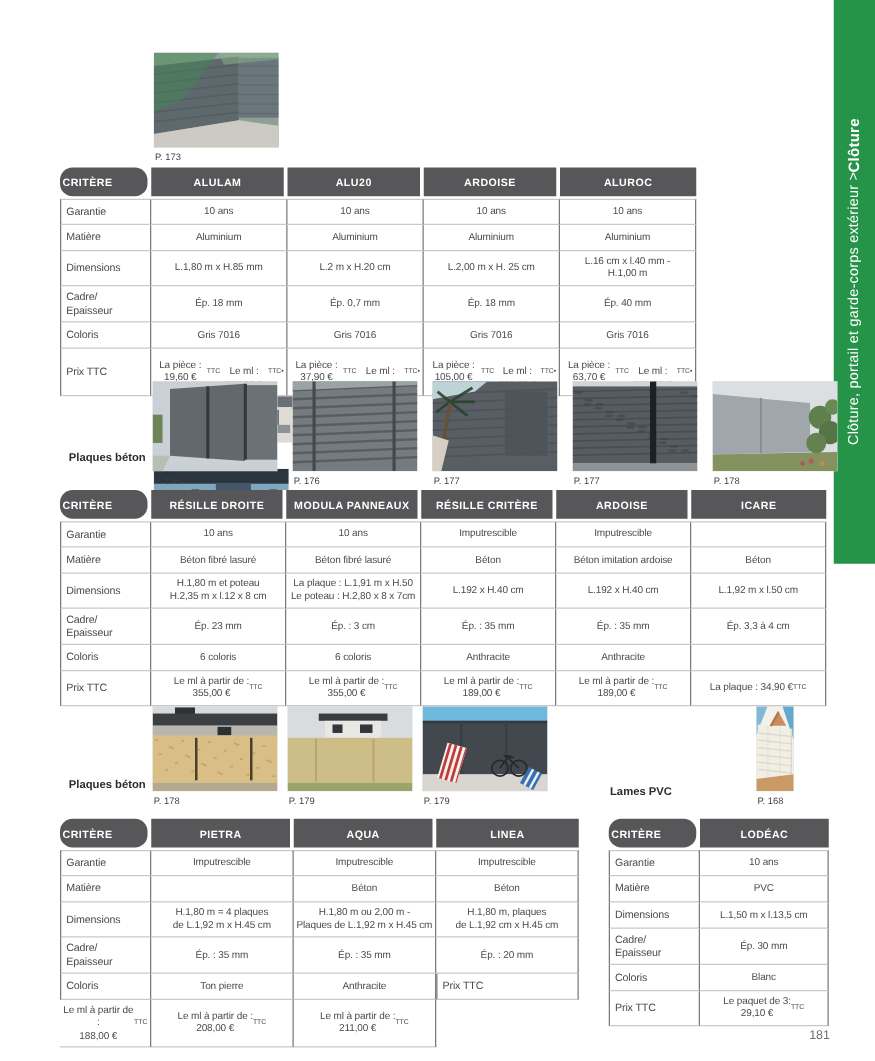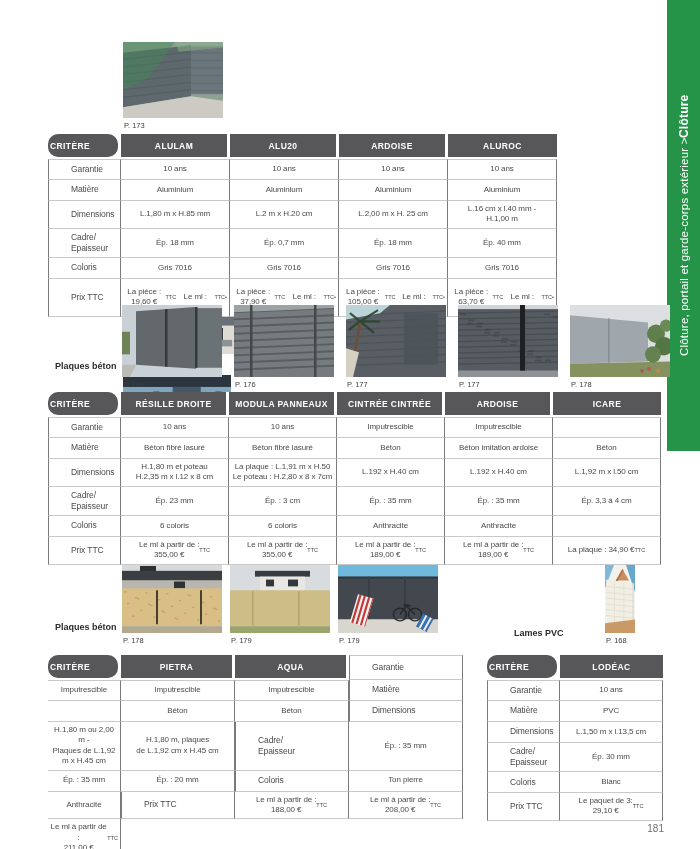"Garantie" .td.tdl { padding-left: 22px -> 4px }
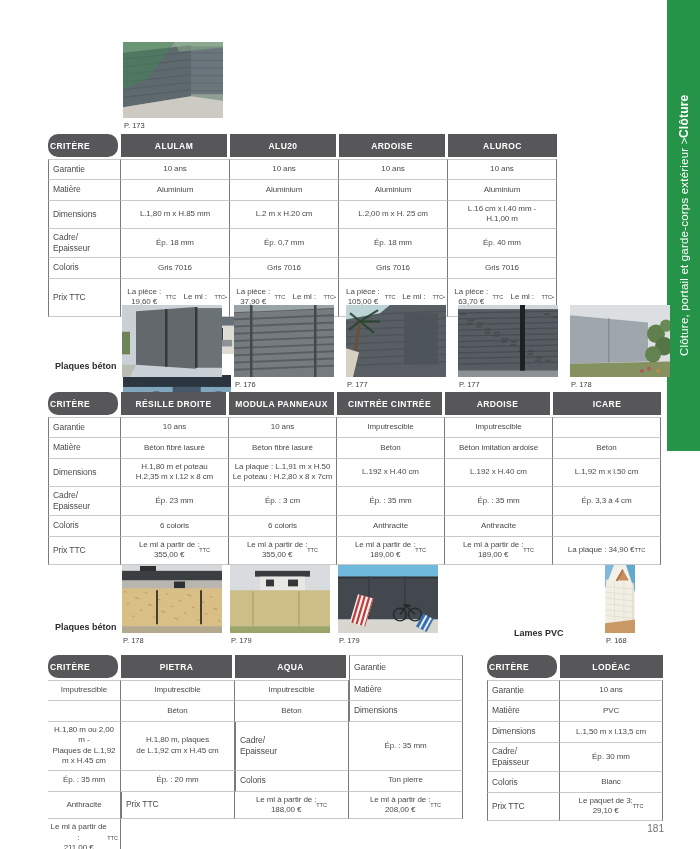"CINTRÉE CINTRÉE" div.th { text: CINTRÉE CINTRÉE -> RÉSILLE CRITÈRE }
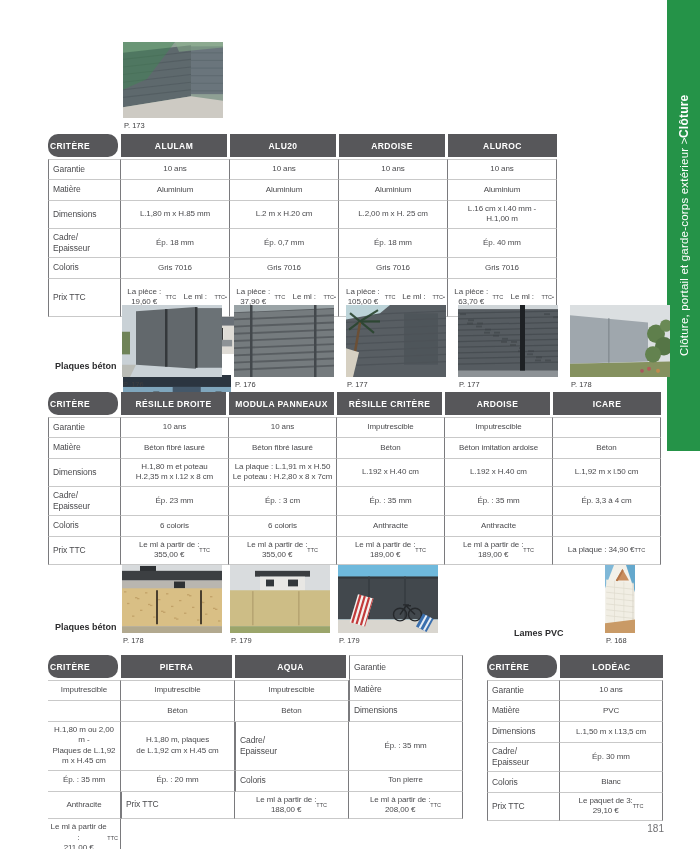"Lames PVC" div.side-label { left: 514px -> 488px }
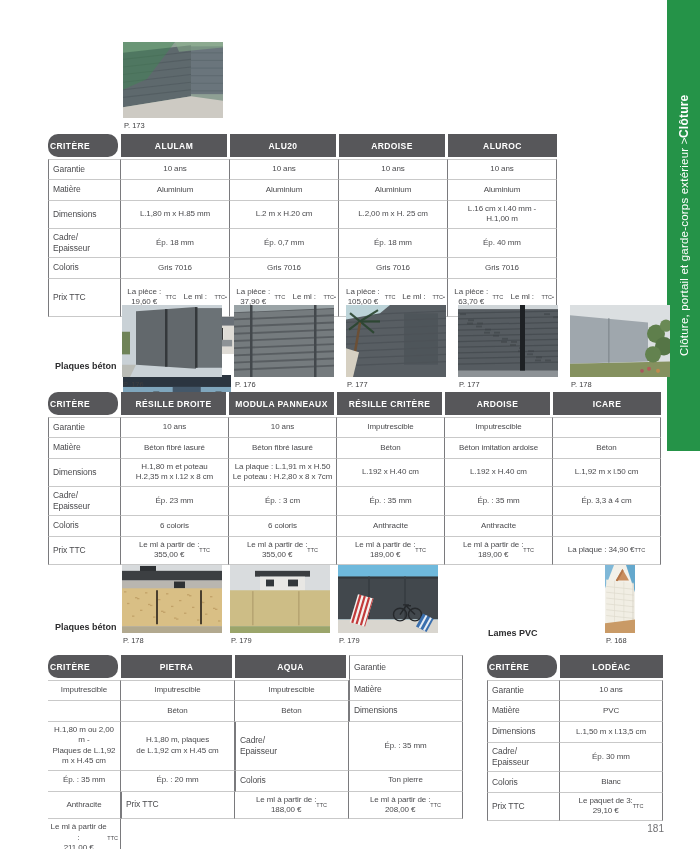"LINEA" div.th { html: none -> <div>LINEA</div> }
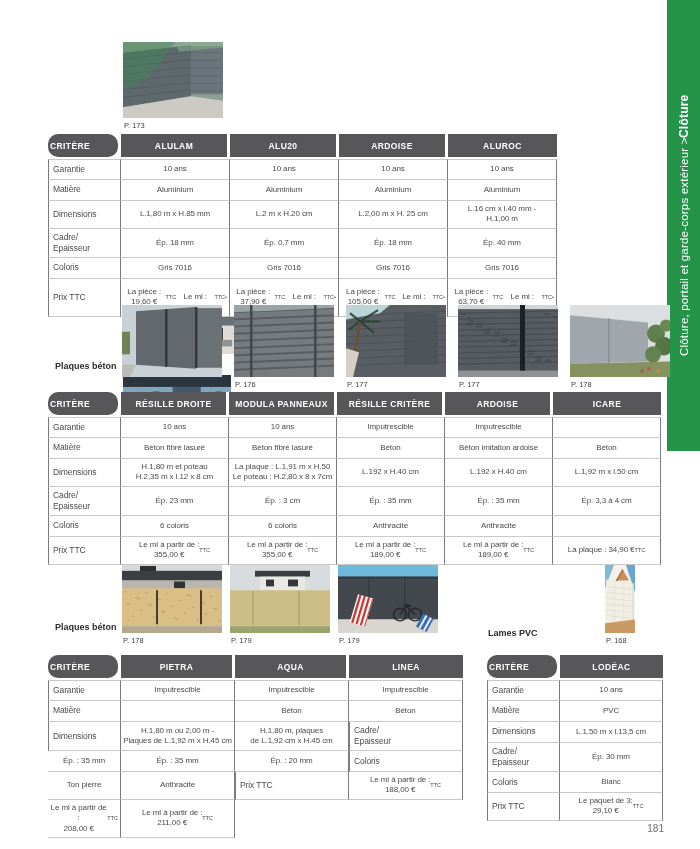"H.1,80 m = 4 plaques" div.td { html: none -> <div>H.1,80 m = 4 plaques<br>de L.1,92 m x H.45 cm</div> }
